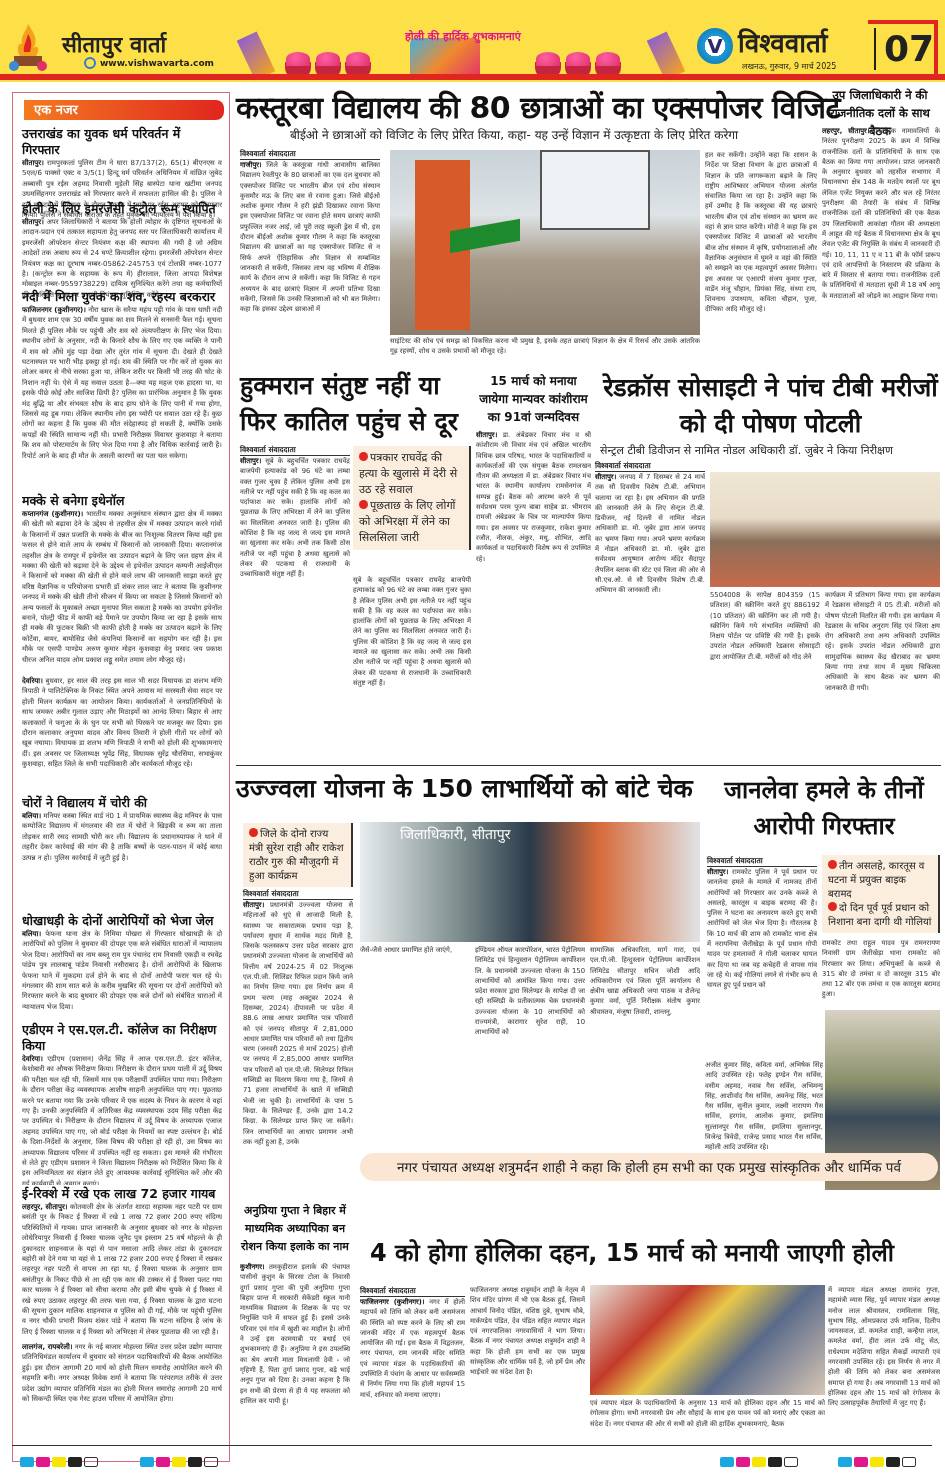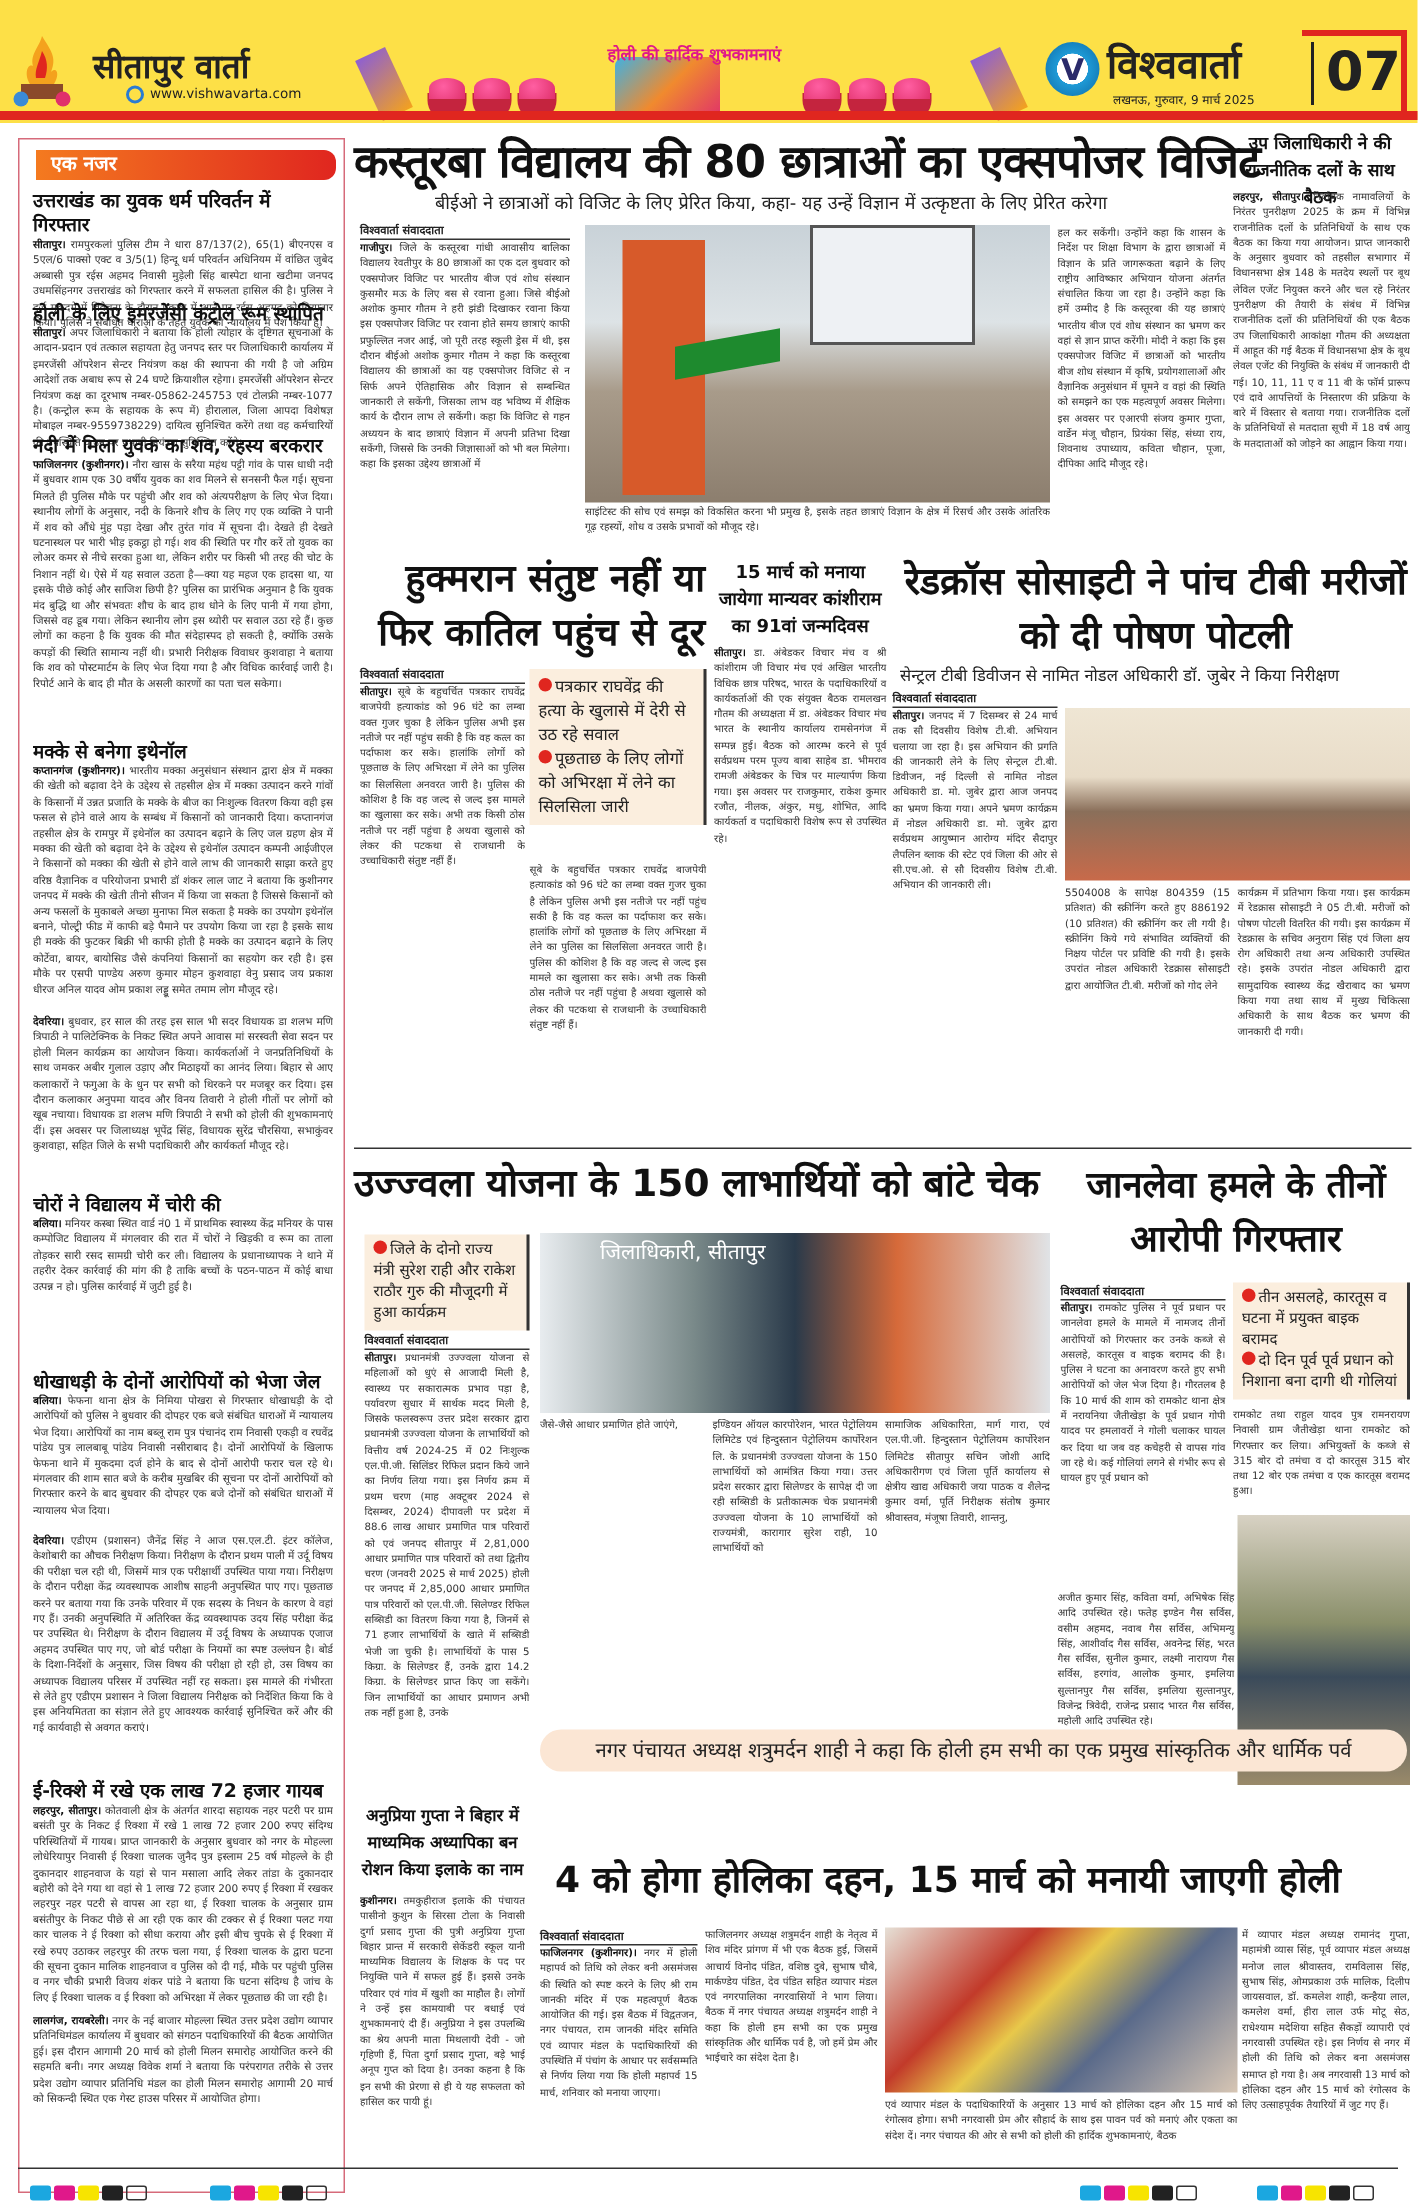"www.vishwavarta.com" .site-url { font-weight: normal -> bold }
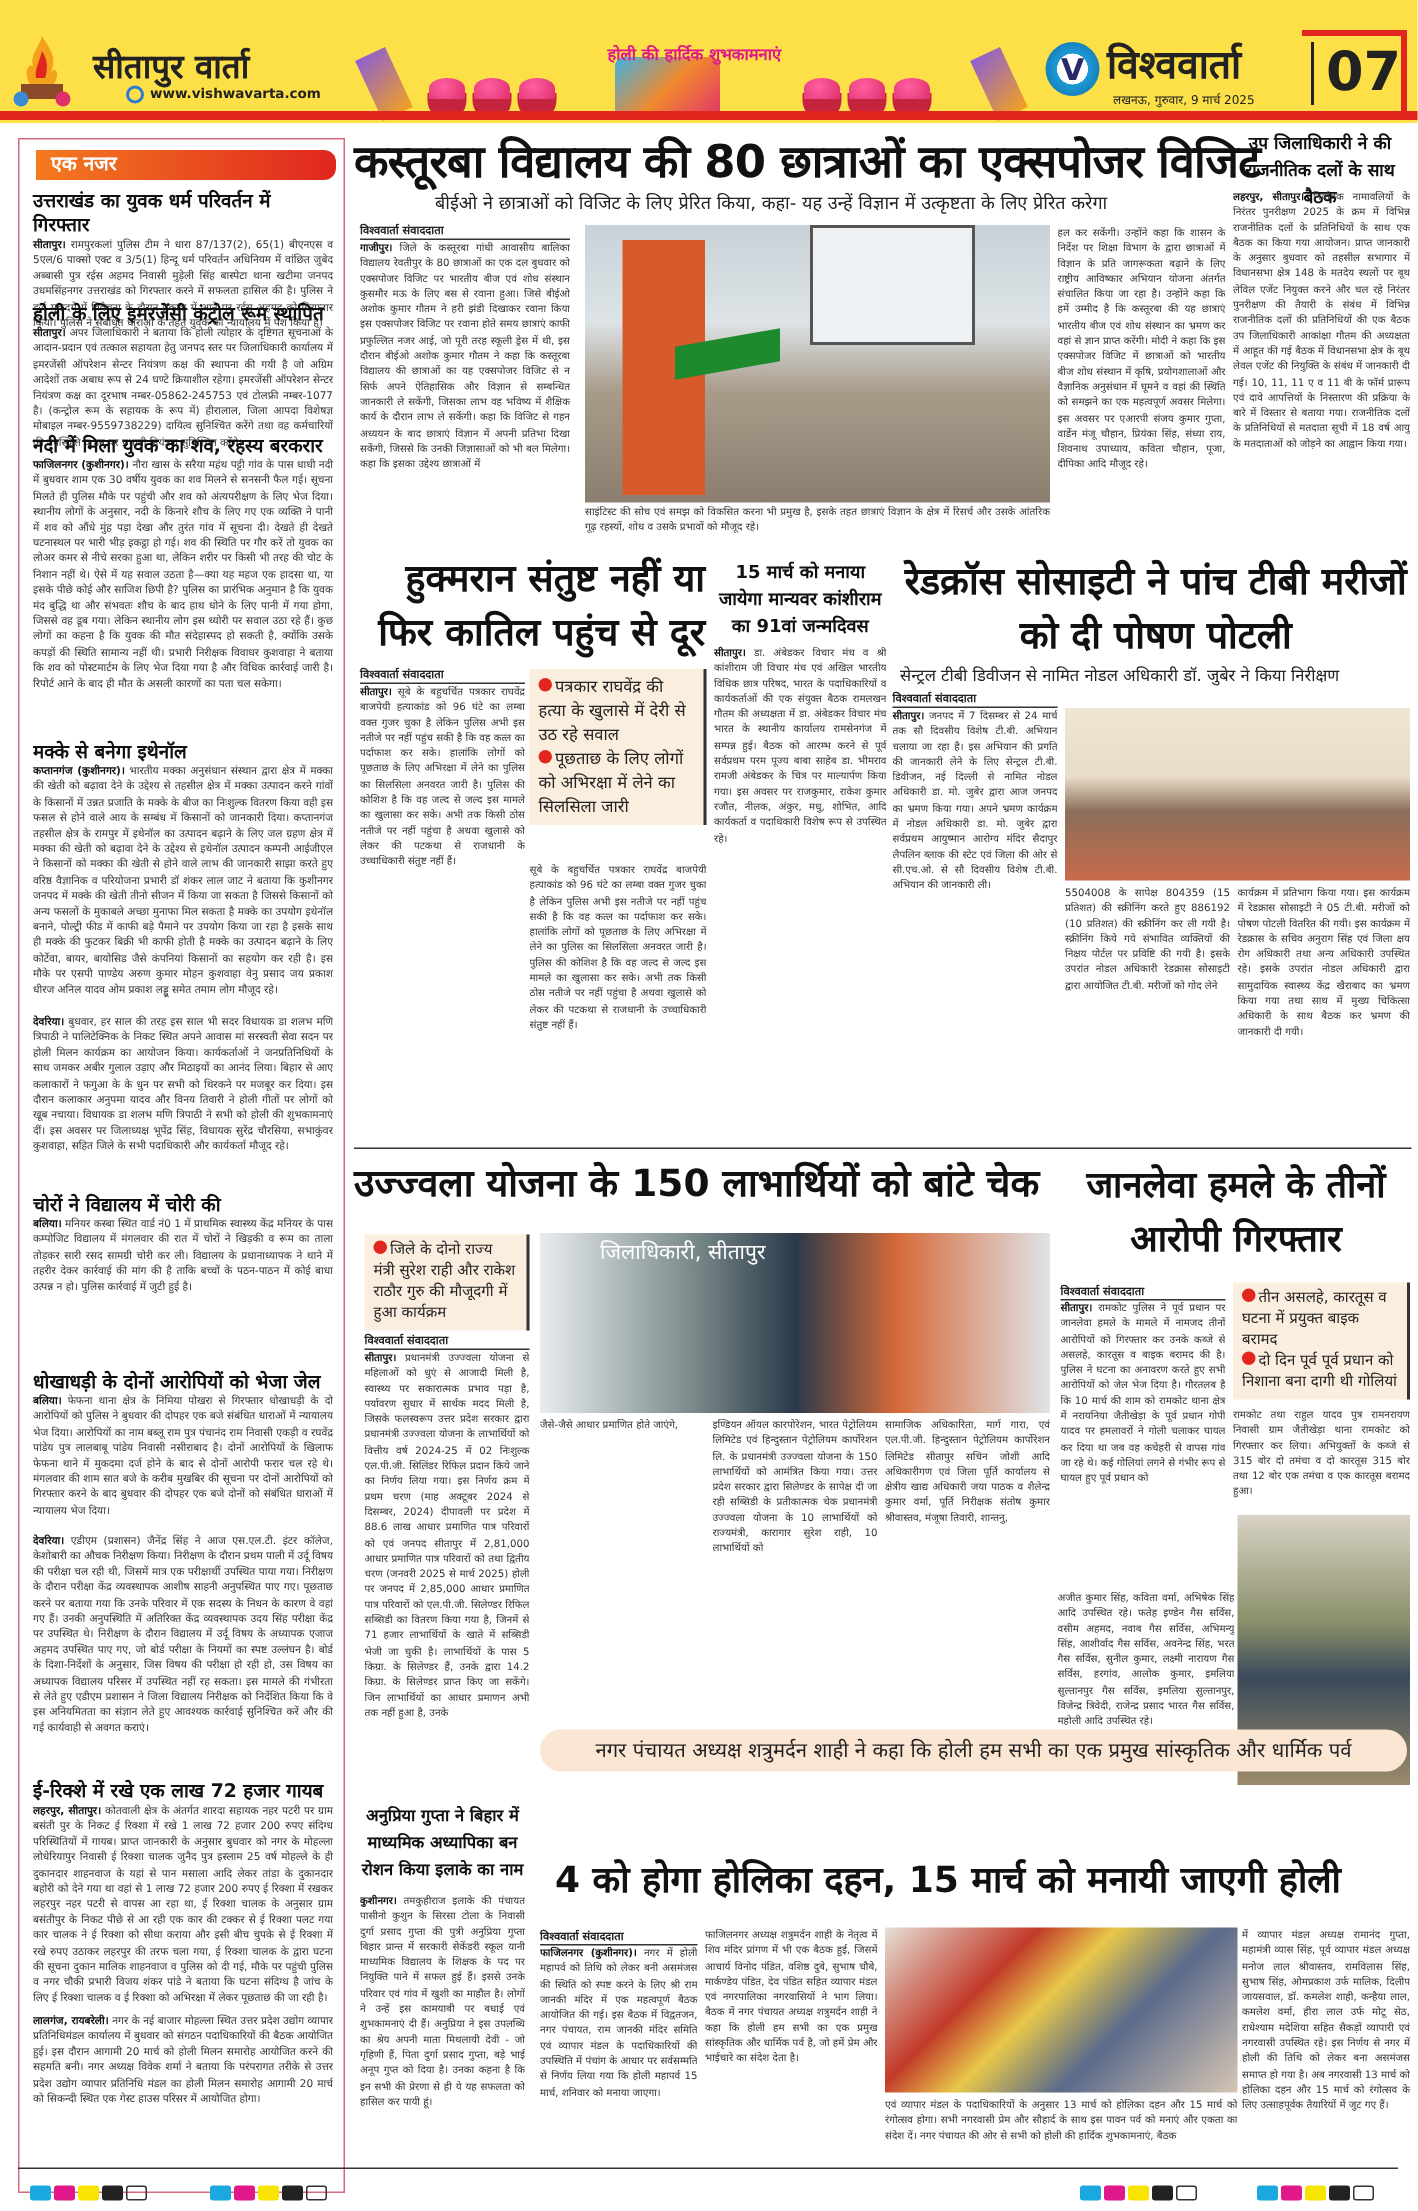"हुक्मरान संतुष्ट नहीं या फिर" div.abs { text-align: right -> left }
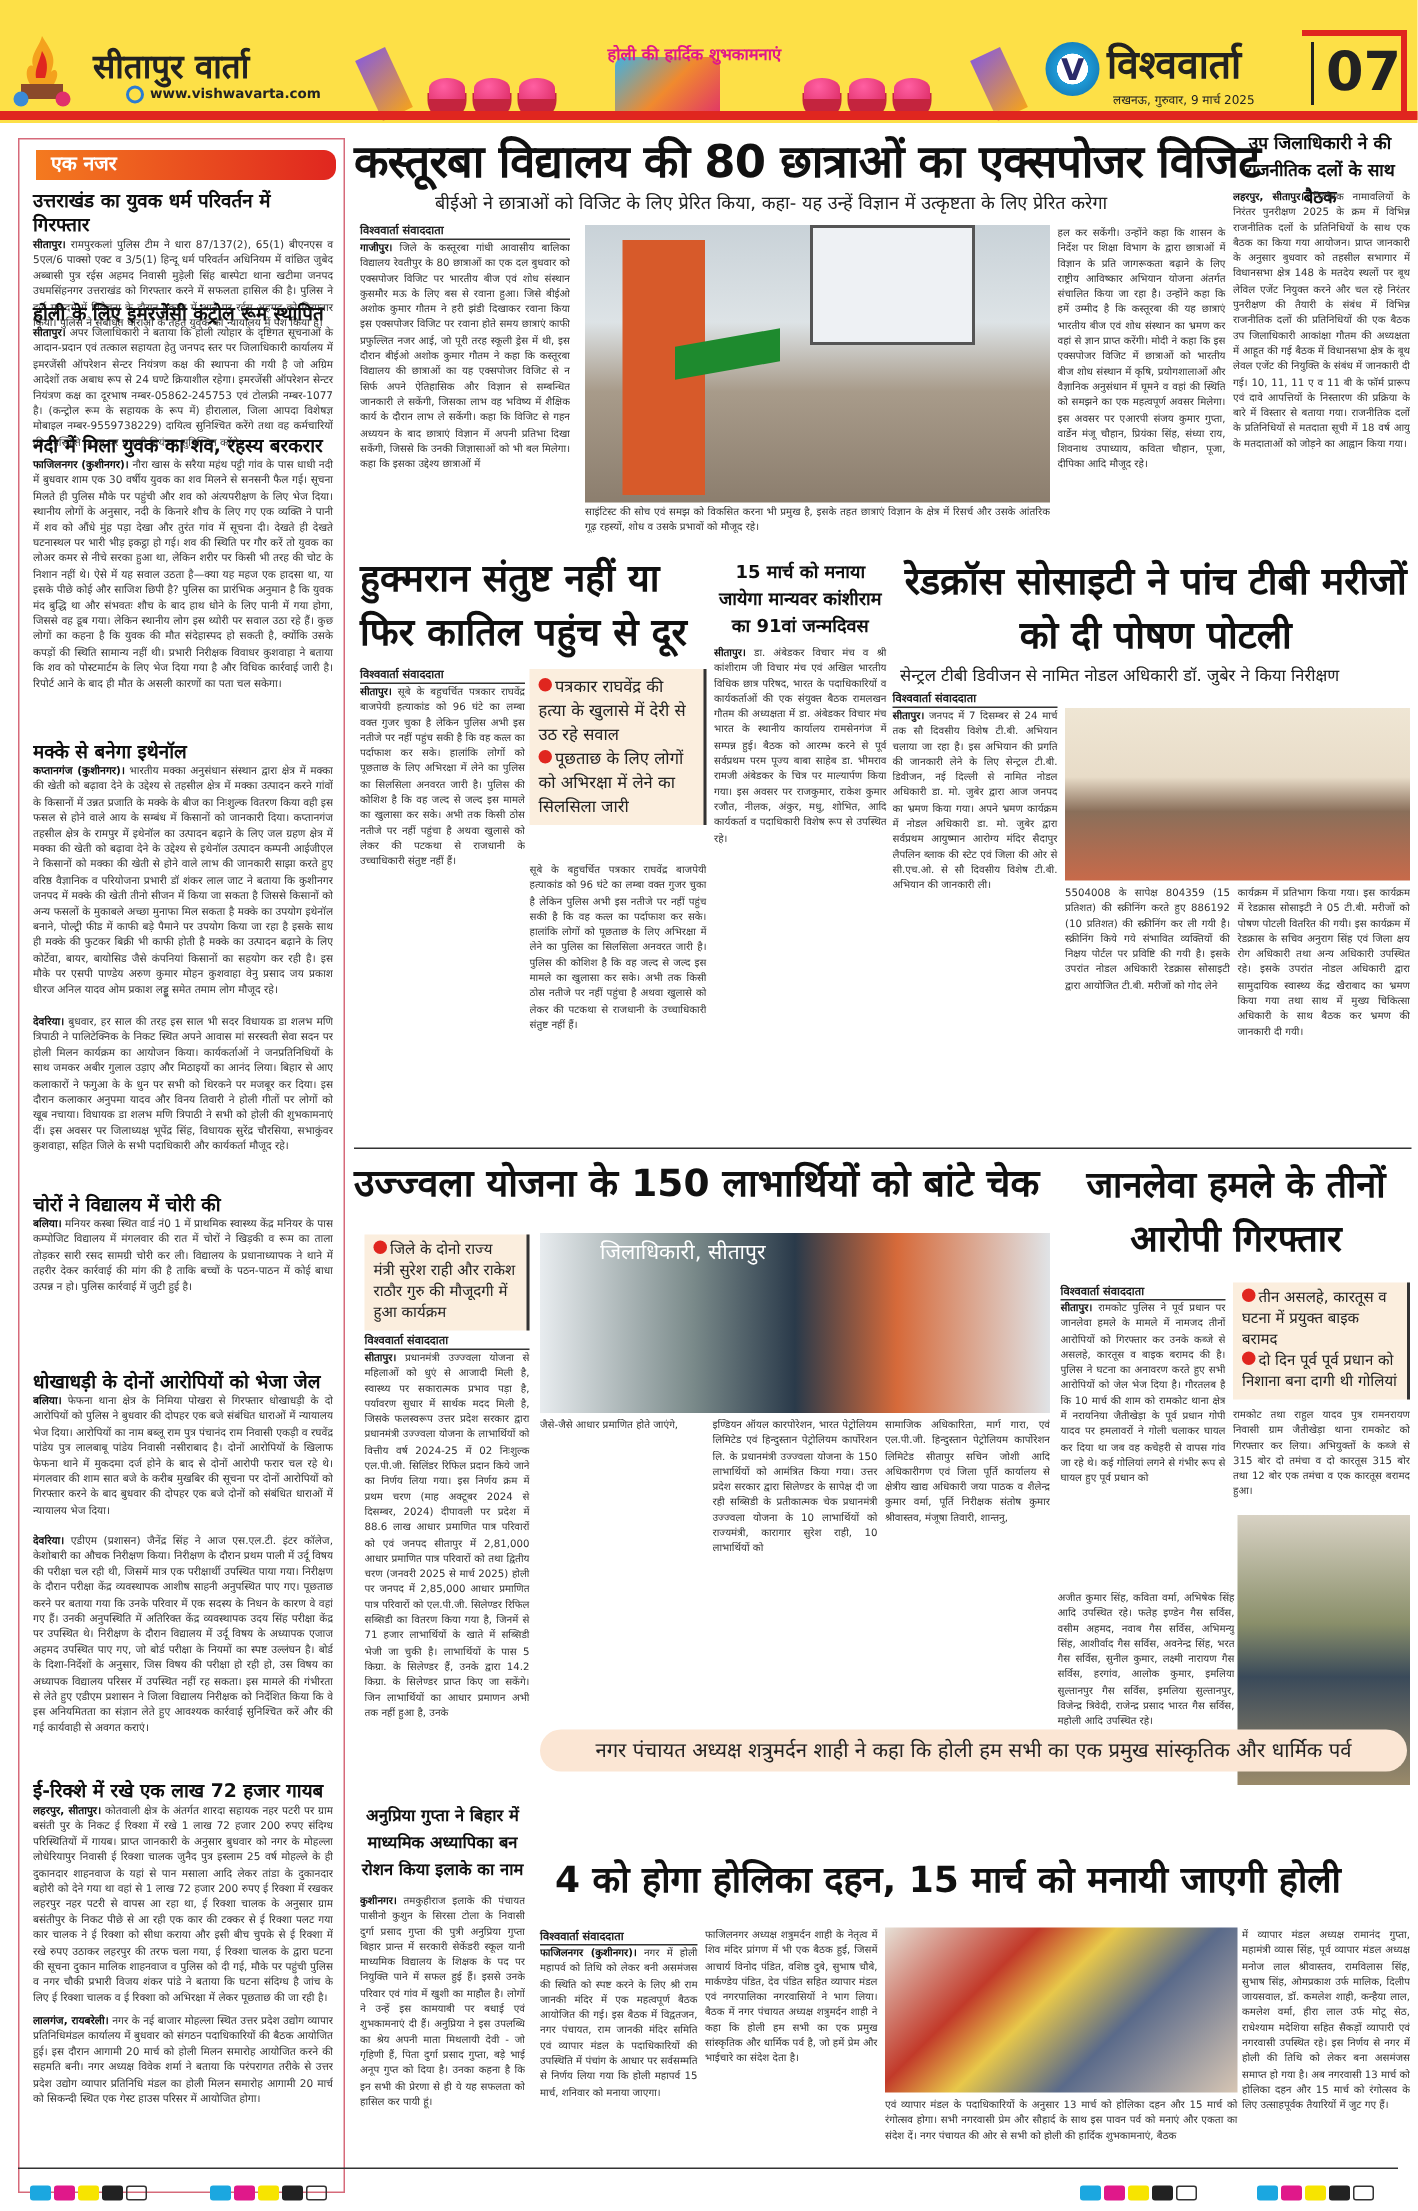"एडीएम ने एस.एल.टी. कॉलेज का" div.lh { html: none -> <div>एडीएम ने एस.एल.टी. कॉलेज का निरीक्षण किया</div> }
